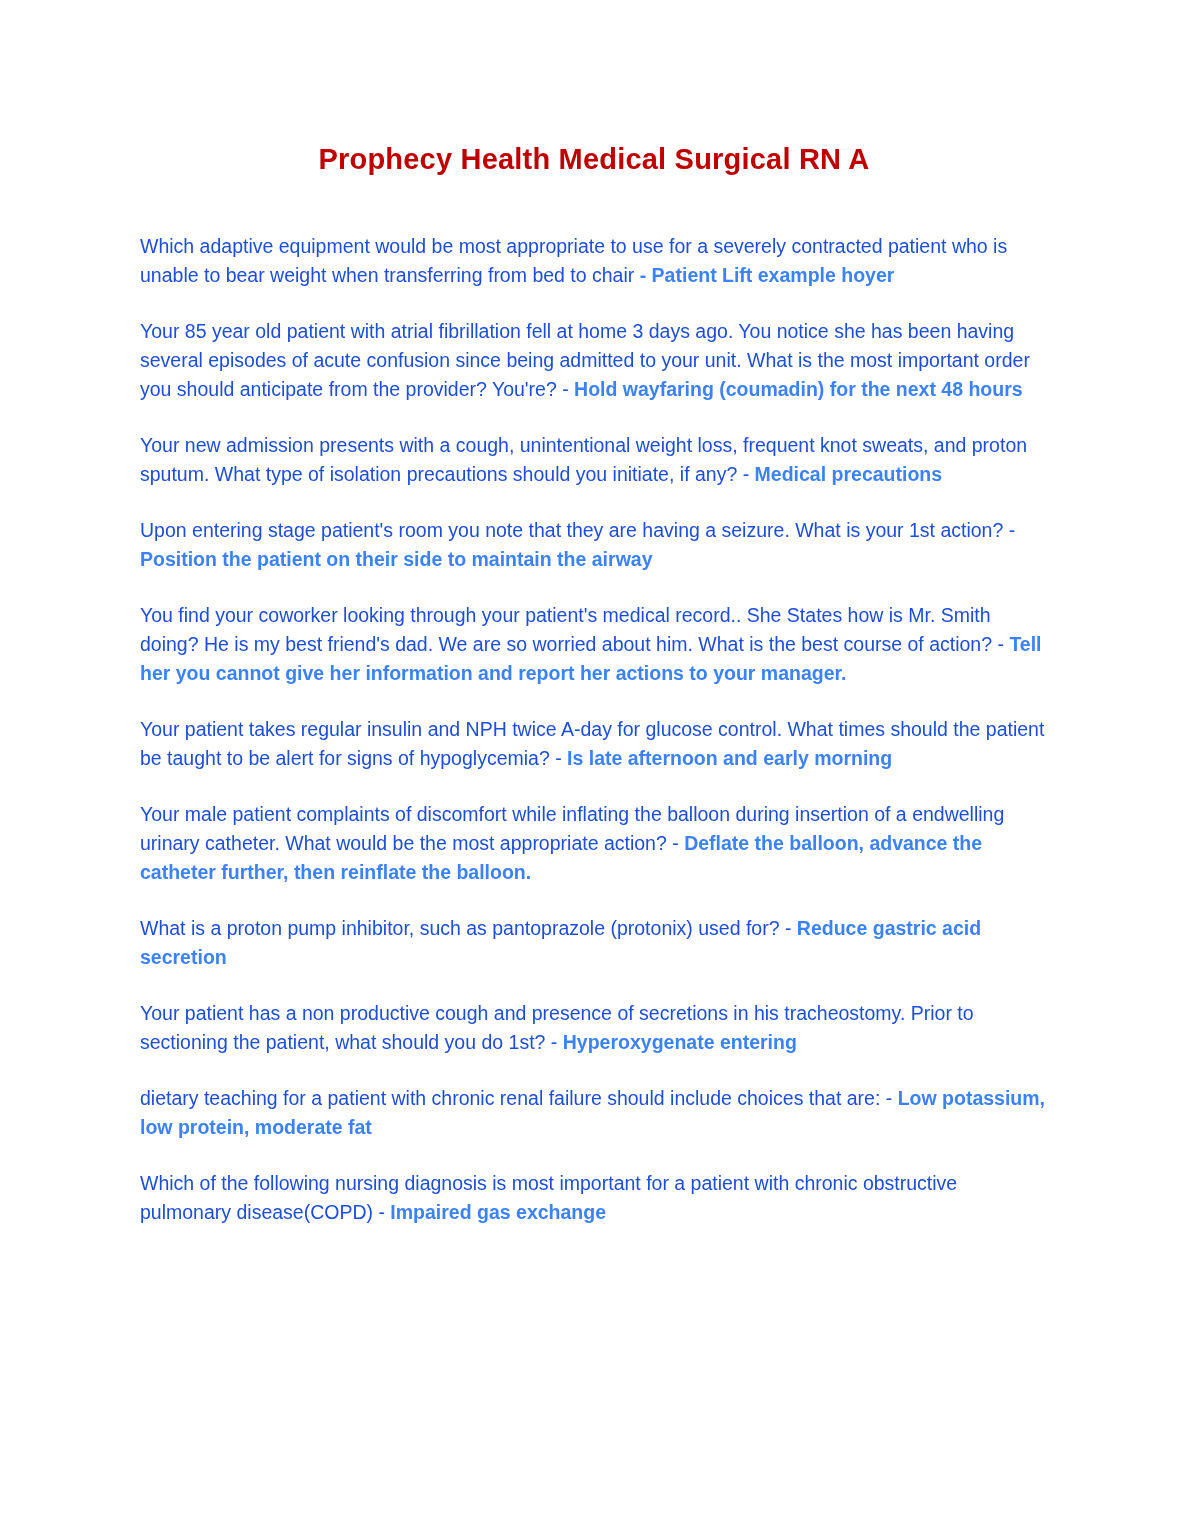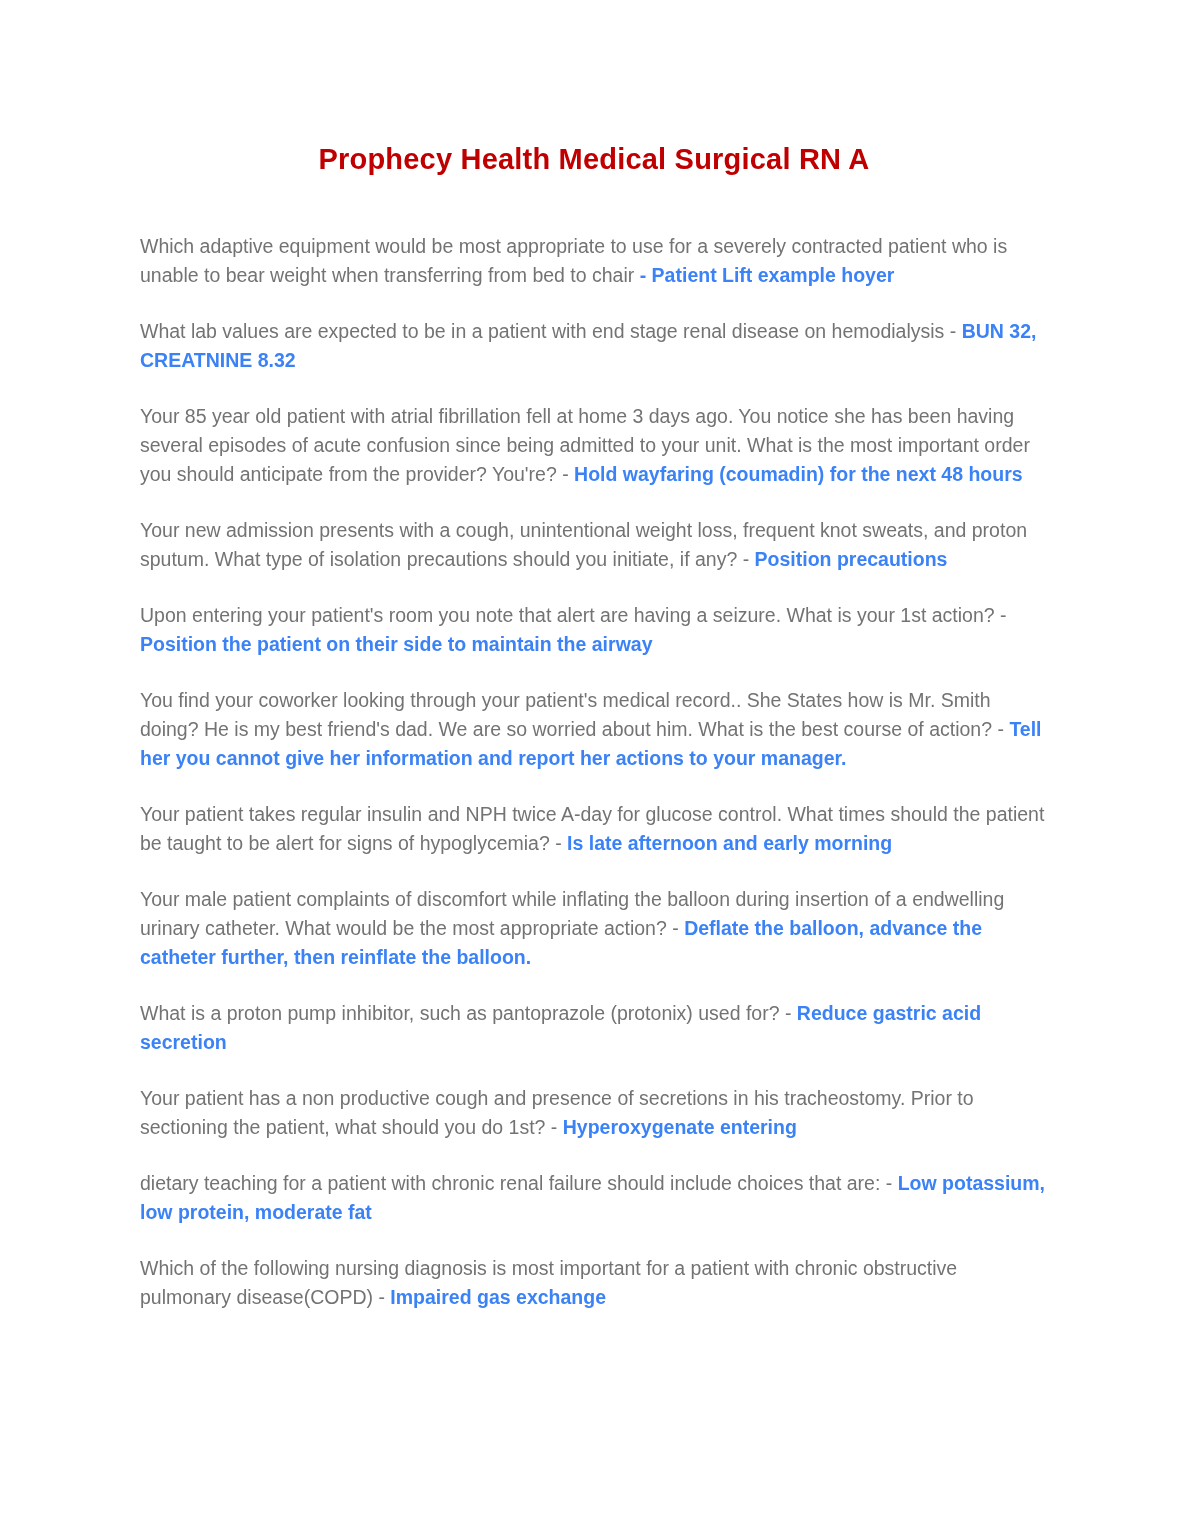"Which adaptive equipment would be" .q-text { color: #737373 -> #1d4ed8 }
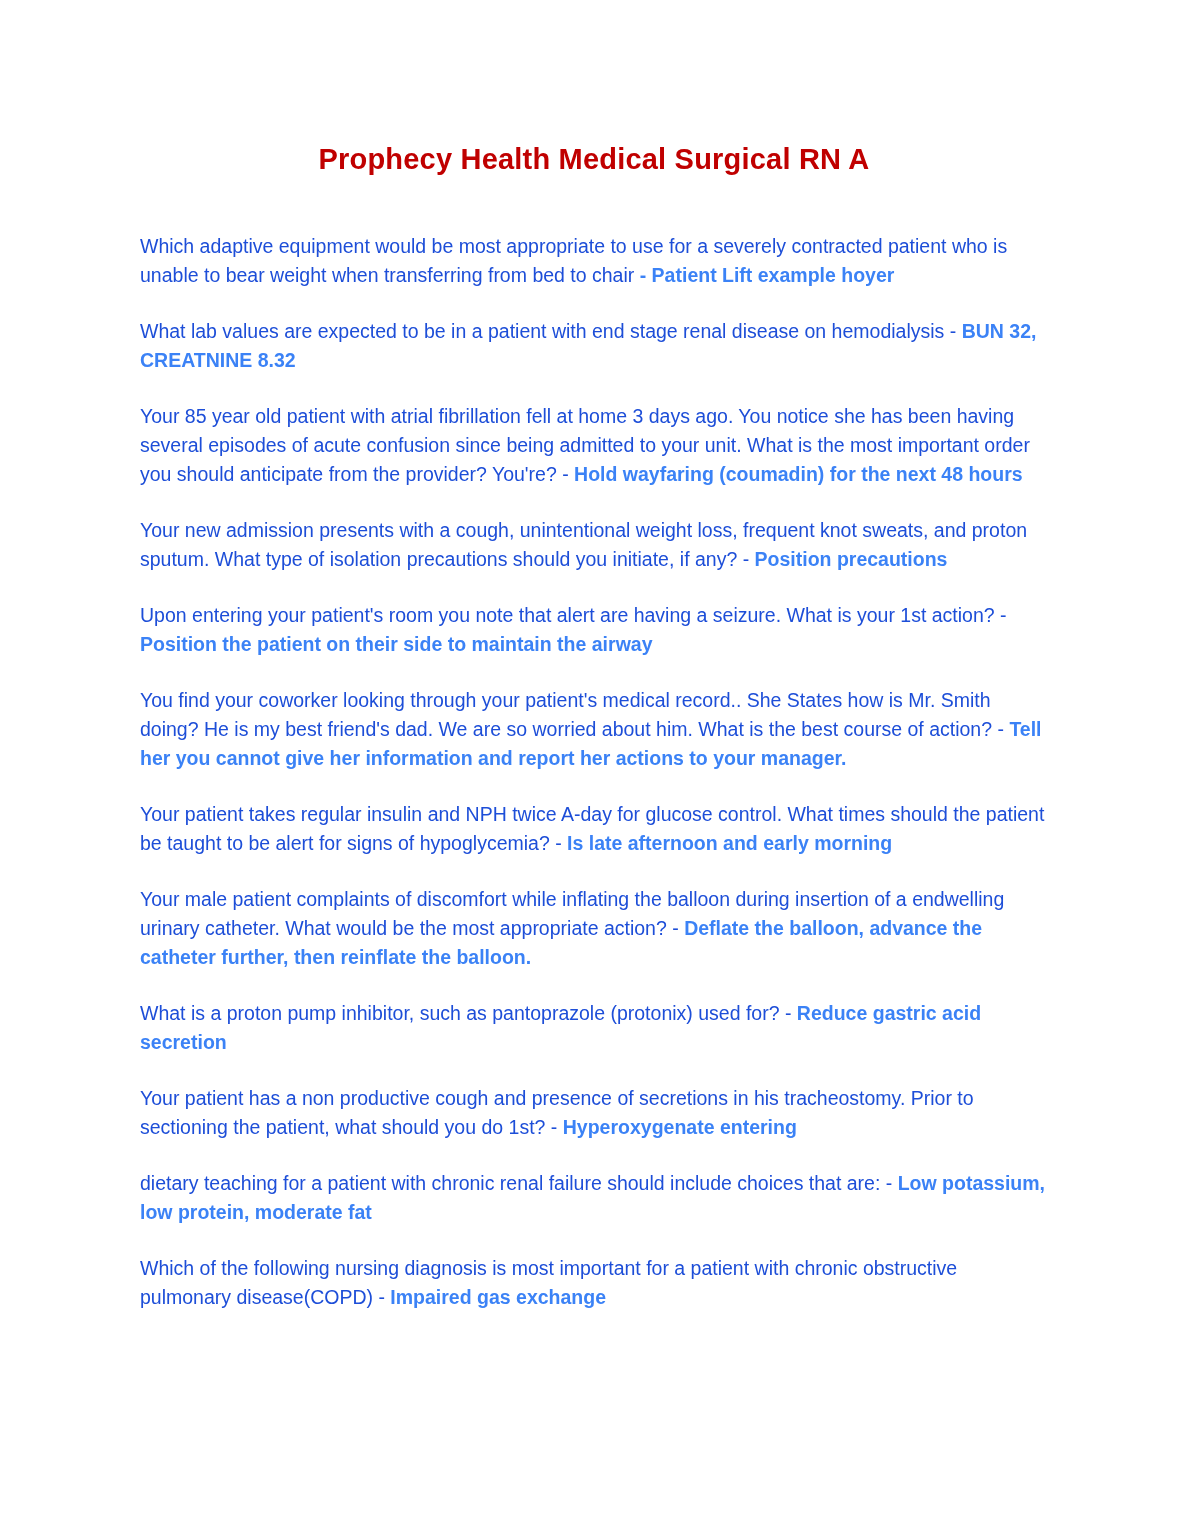"What lab values are expected" p.qa-block { html: <p><span>What lab values are expected to be in a patient with end stage renal disease on hemodialysis - </span><span>BUN 32, CREATNINE 8.32</span></p> -> none }
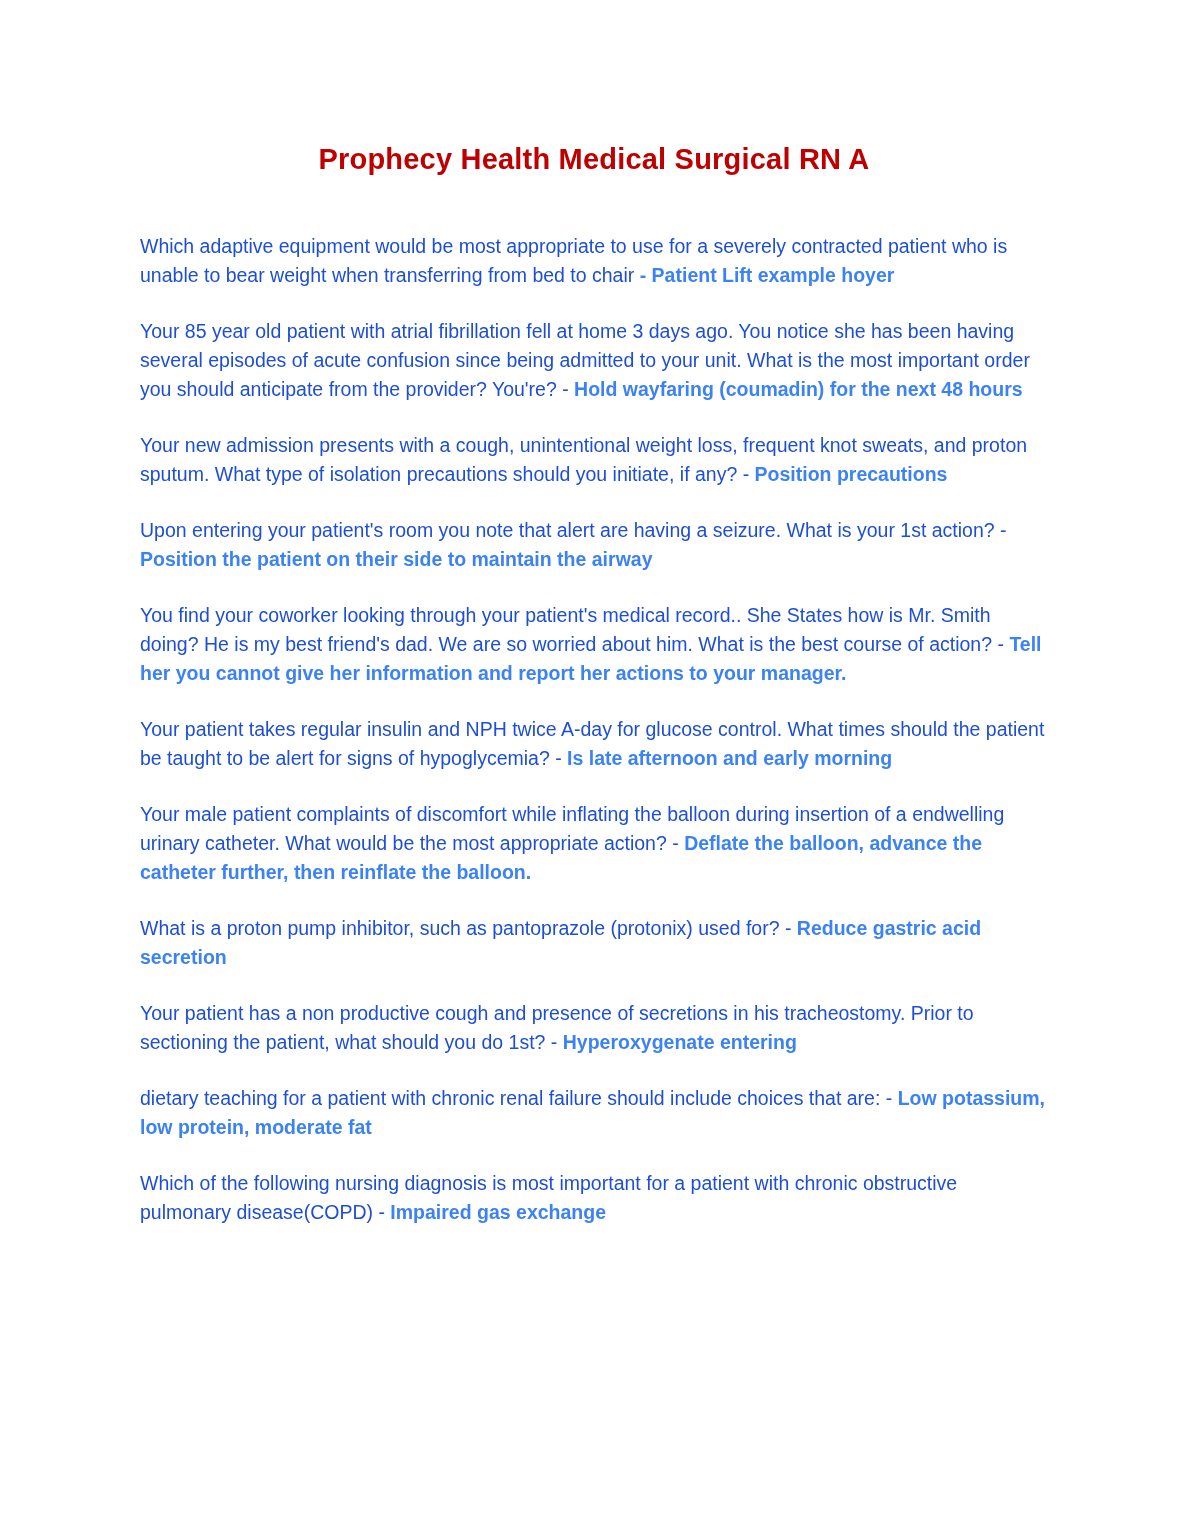"Position precautions" span.a-text { text: Position -> Medical }
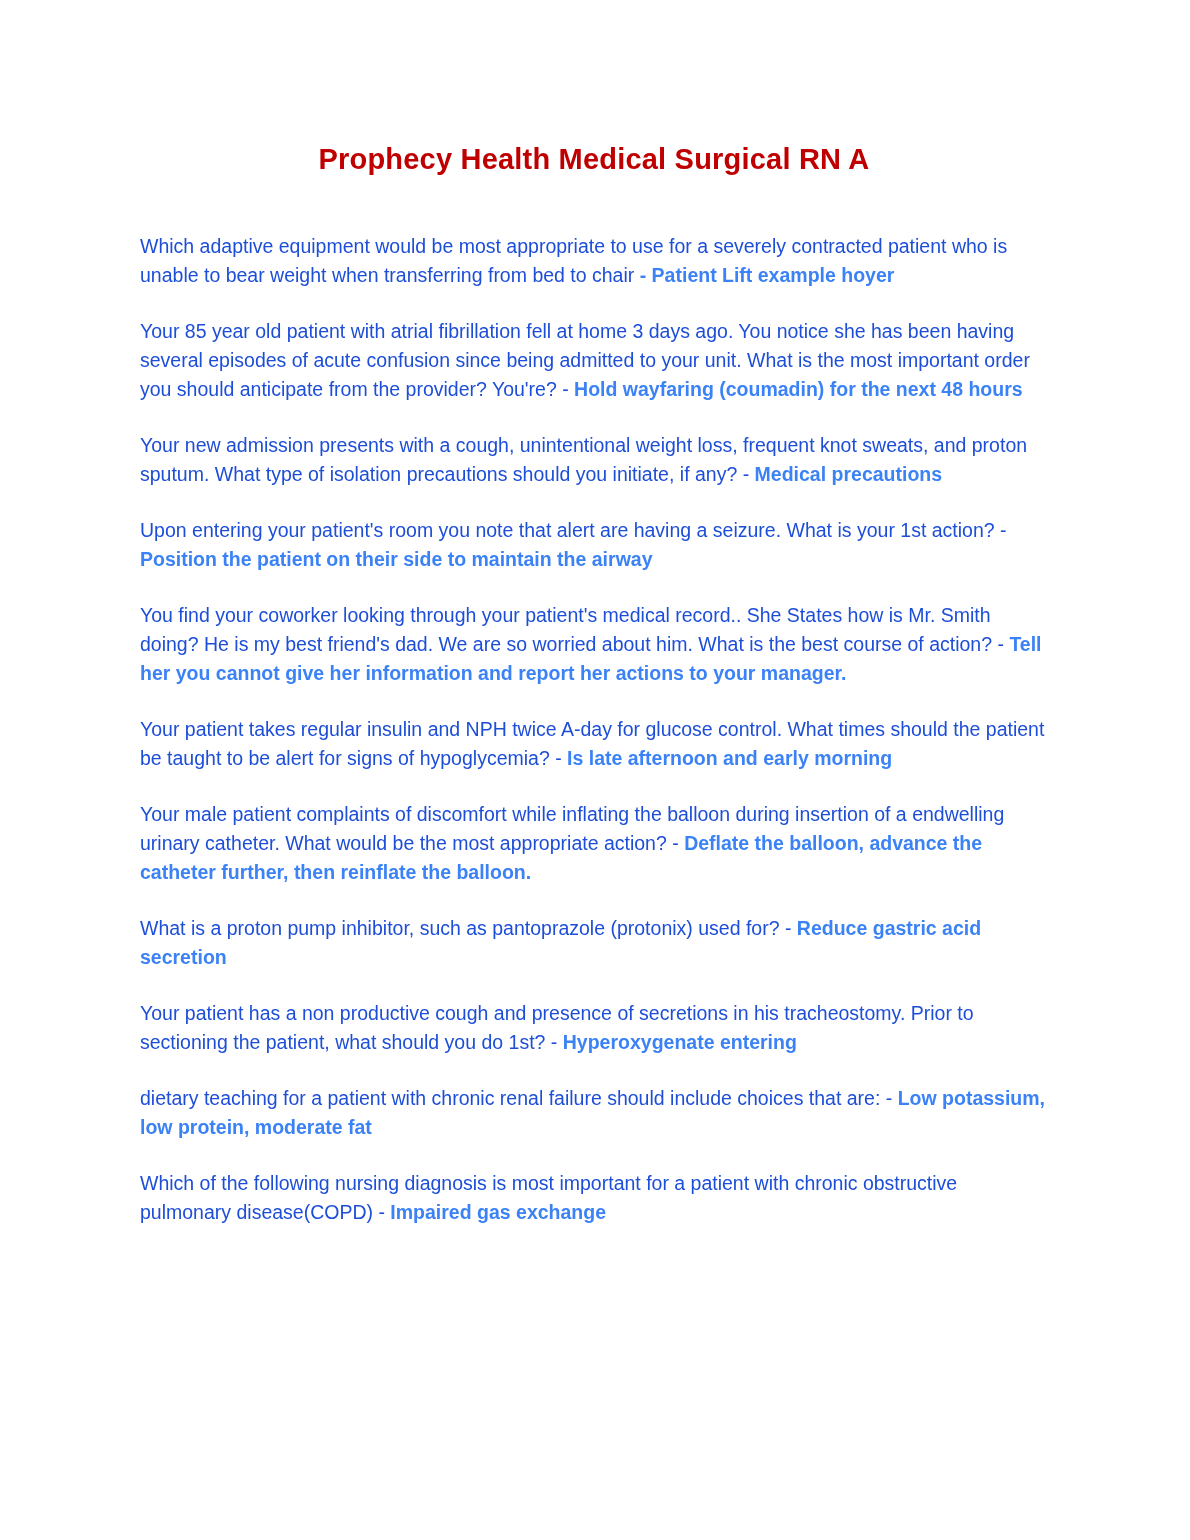"Upon entering your patient's room" span.q-text { text: your patient's room you note that alert -> stage patient's room you note that they }
